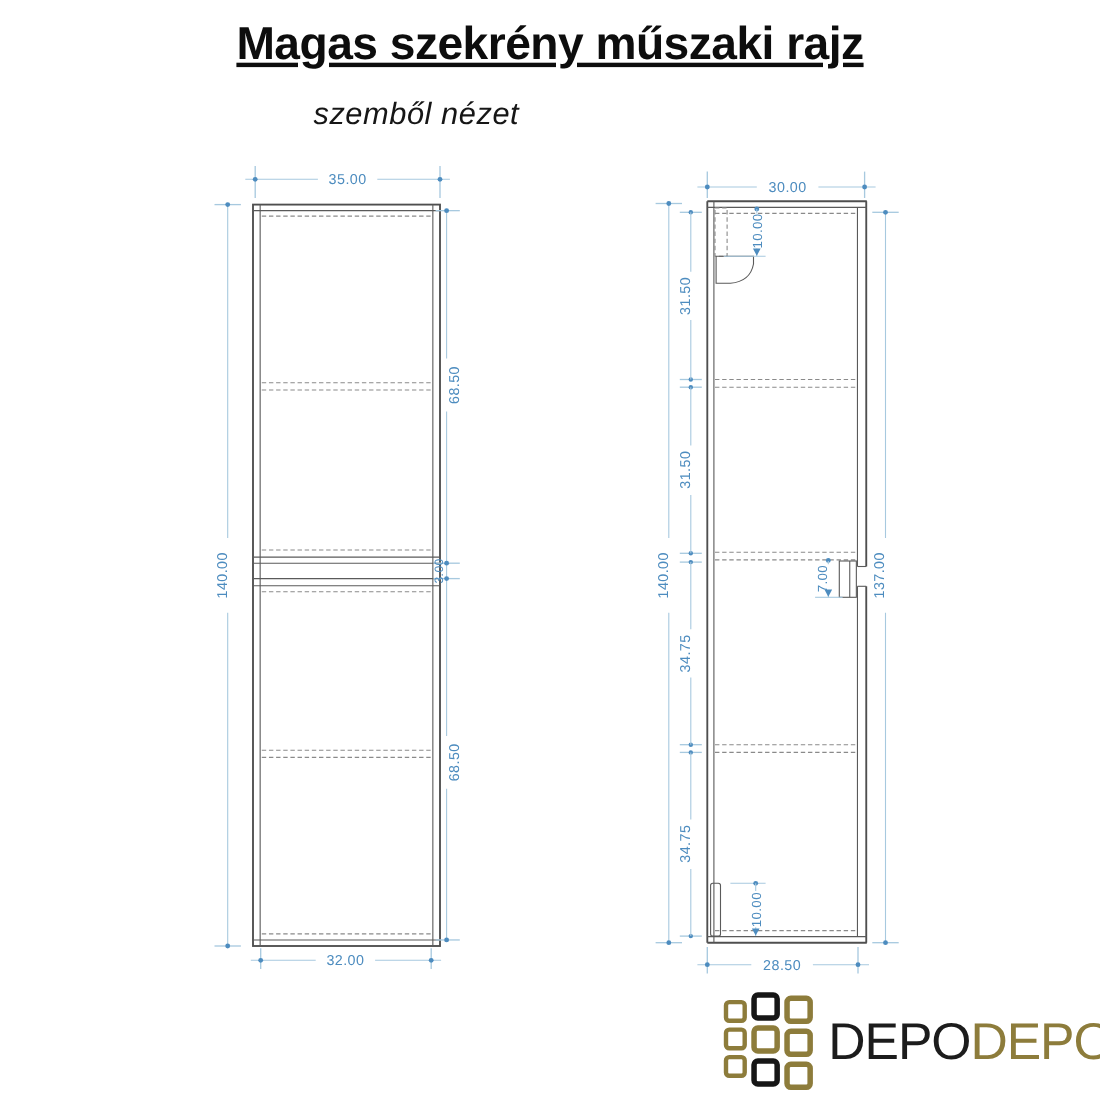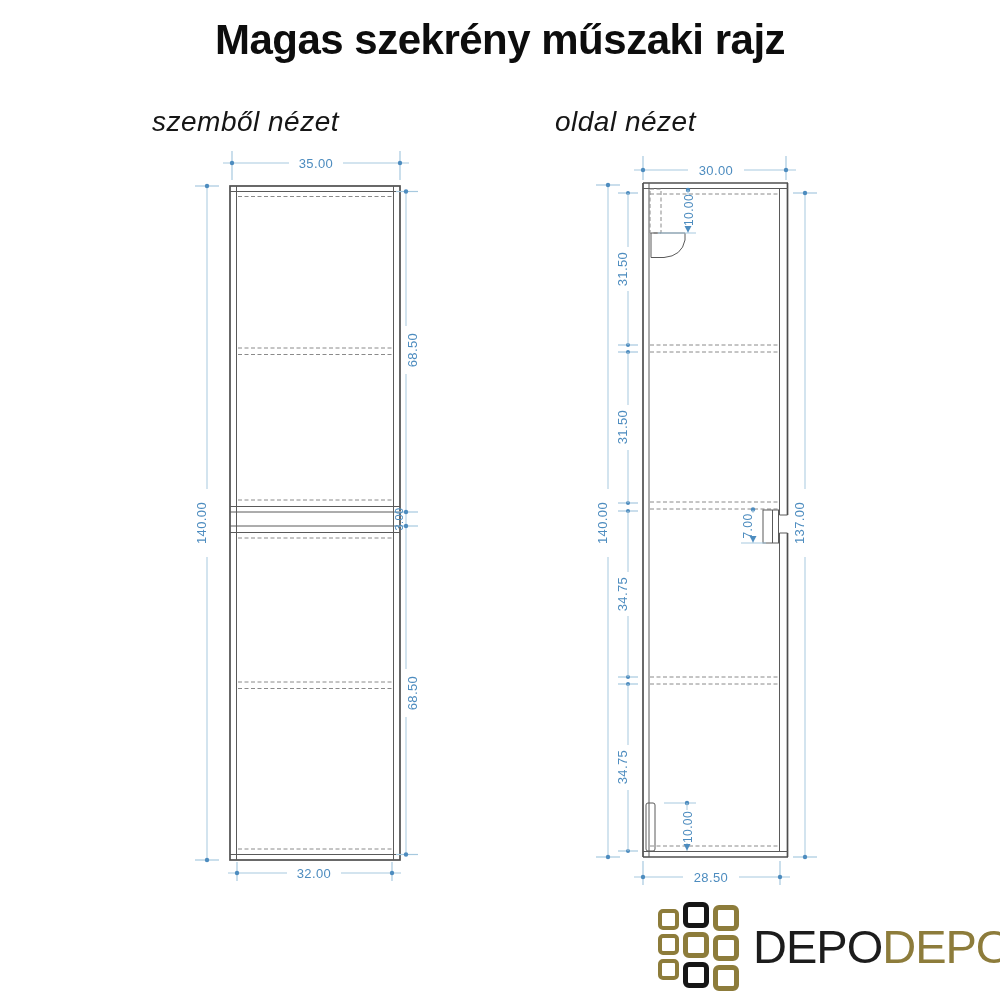"Magas szekrény műszaki rajz" .title { text-decoration: none -> underline }
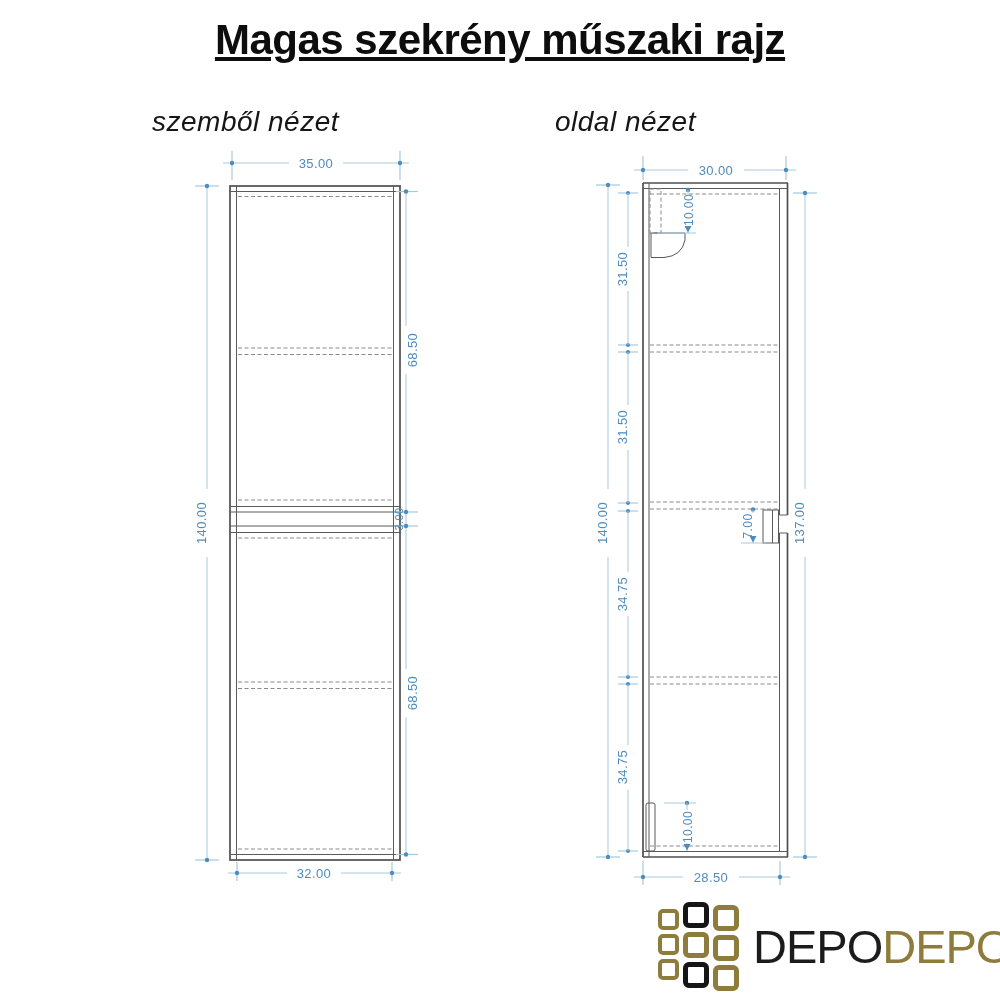"szemből nézet" .view-label { text-align: left -> right; top: 106px -> 88px }
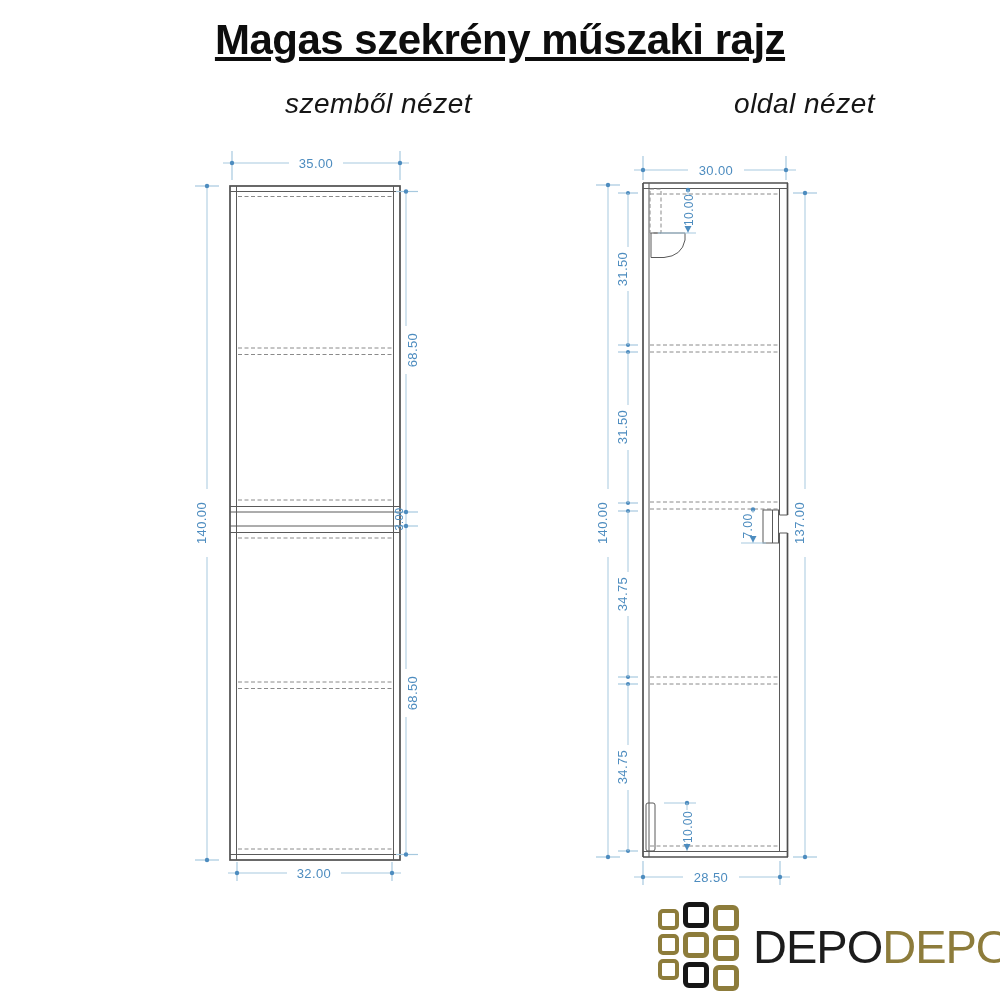"oldal nézet" div.view-label { html: <div>oldal nézet</div> -> none }
